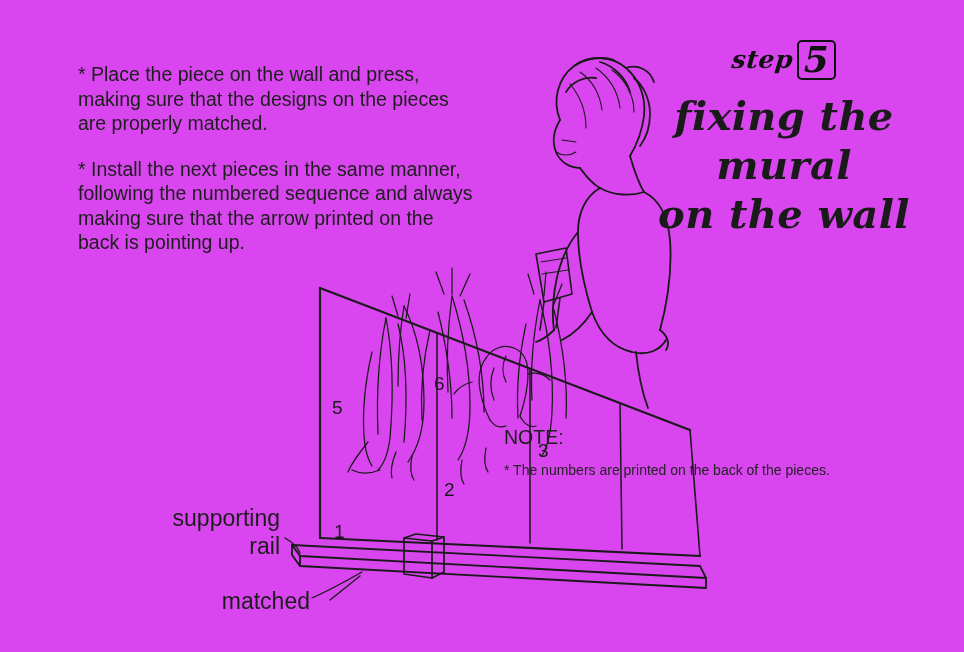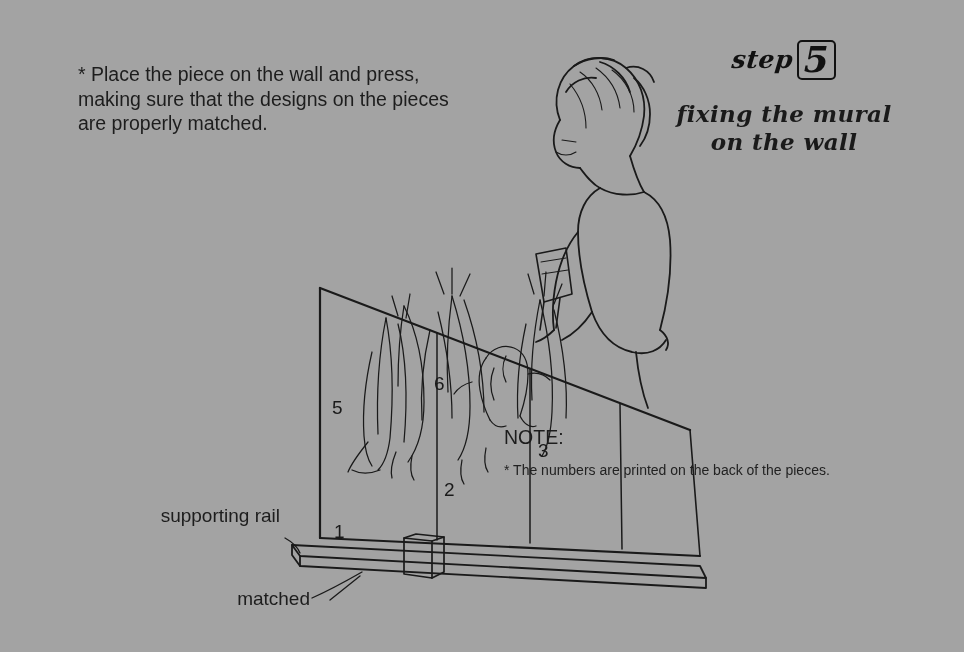"* Place the piece on" #page { background: #a3a3a3 -> #d946ef }
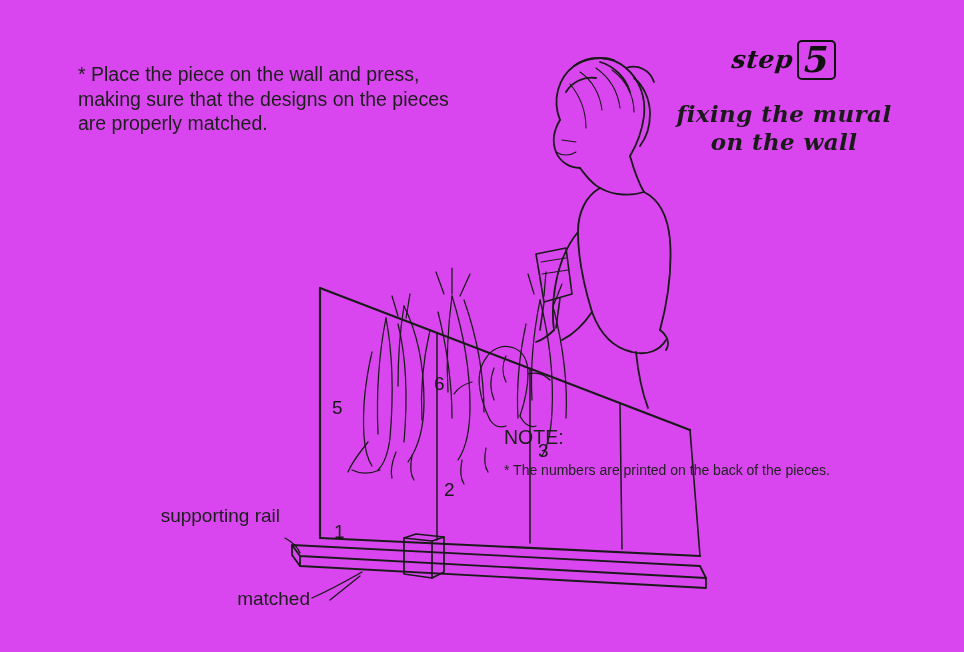"fixing the mural" #step-title { font-size: 23px -> 40px; margin-top: 20px -> 12px }
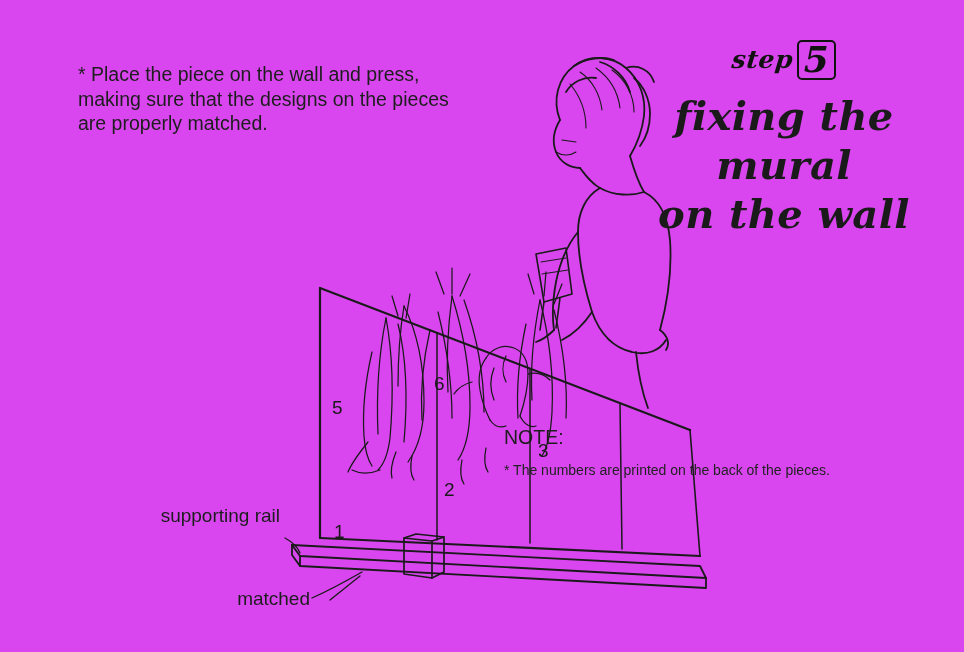"* Install the next pieces" p { html: none -> <p>* Install the next pieces in the same manner, following the numbered sequence and always making sure that the arrow printed on the back is pointing up.</p> }
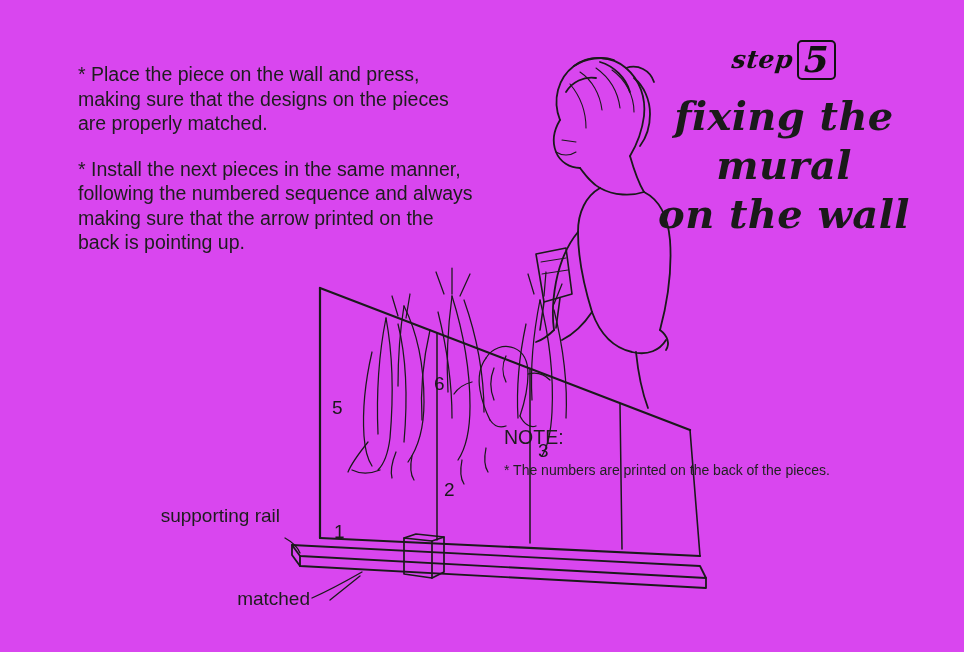"supporting rail" .callout { font-size: 19px -> 23px }
